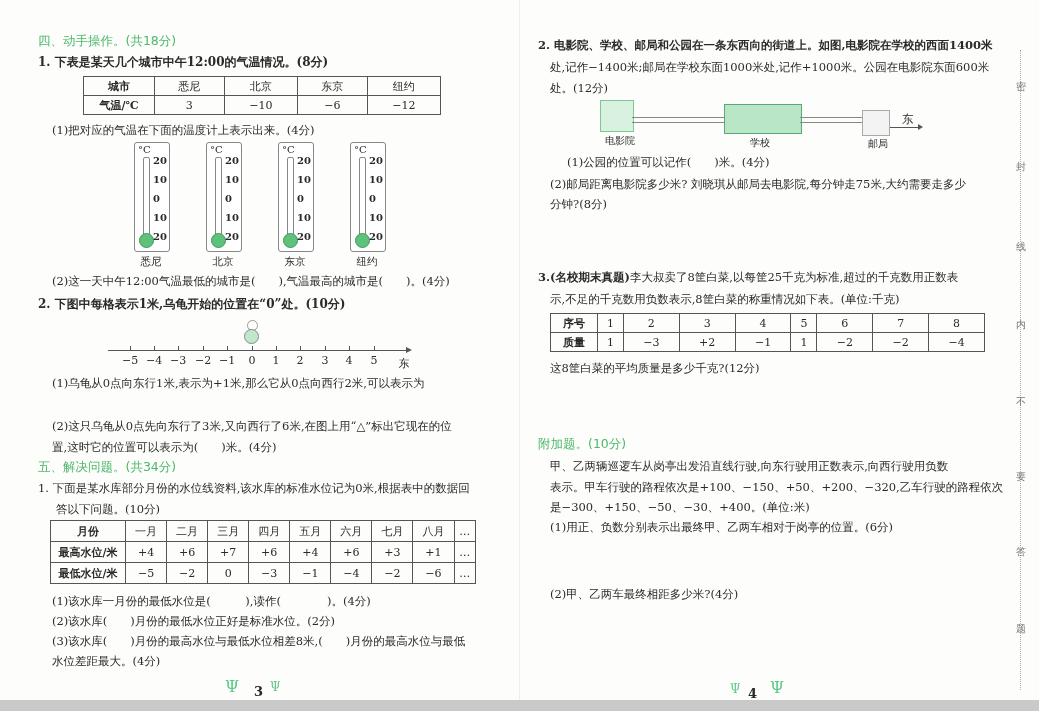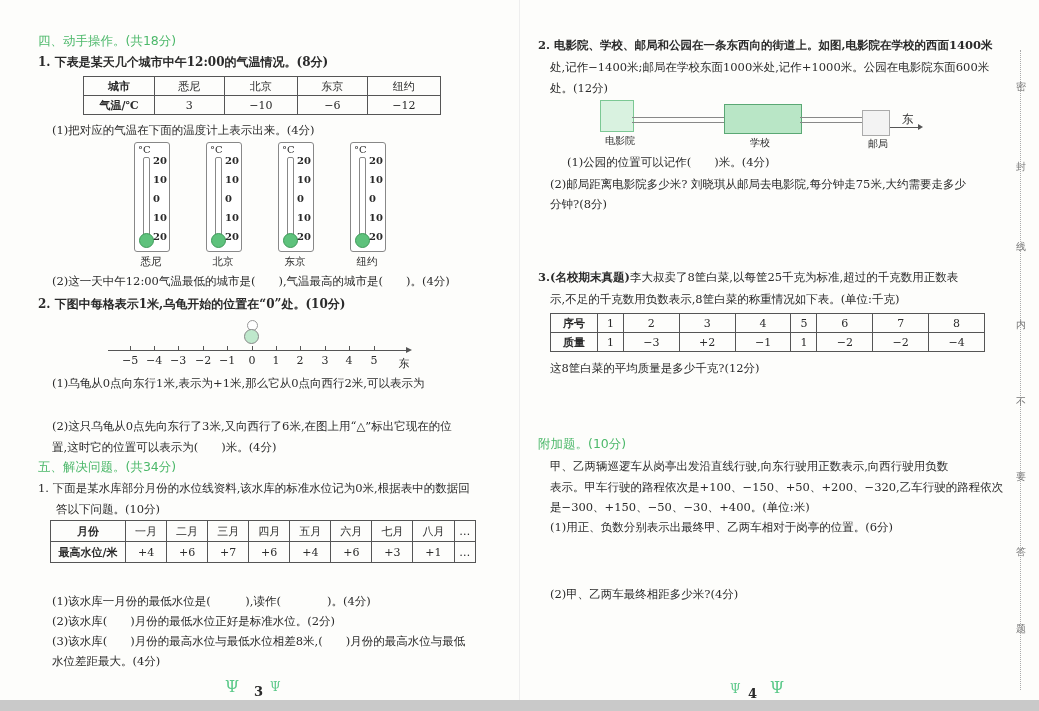"最低水位/米" tr { html: none -> <tr> <td>最低水位/米</td> <td>−5</td> <td>−2</td> <td>0</td> <td>−3</td> <td>−1</td> <td>−4</td> <td>−2</td> <td>−6</td> <td>…</td> </tr> }
